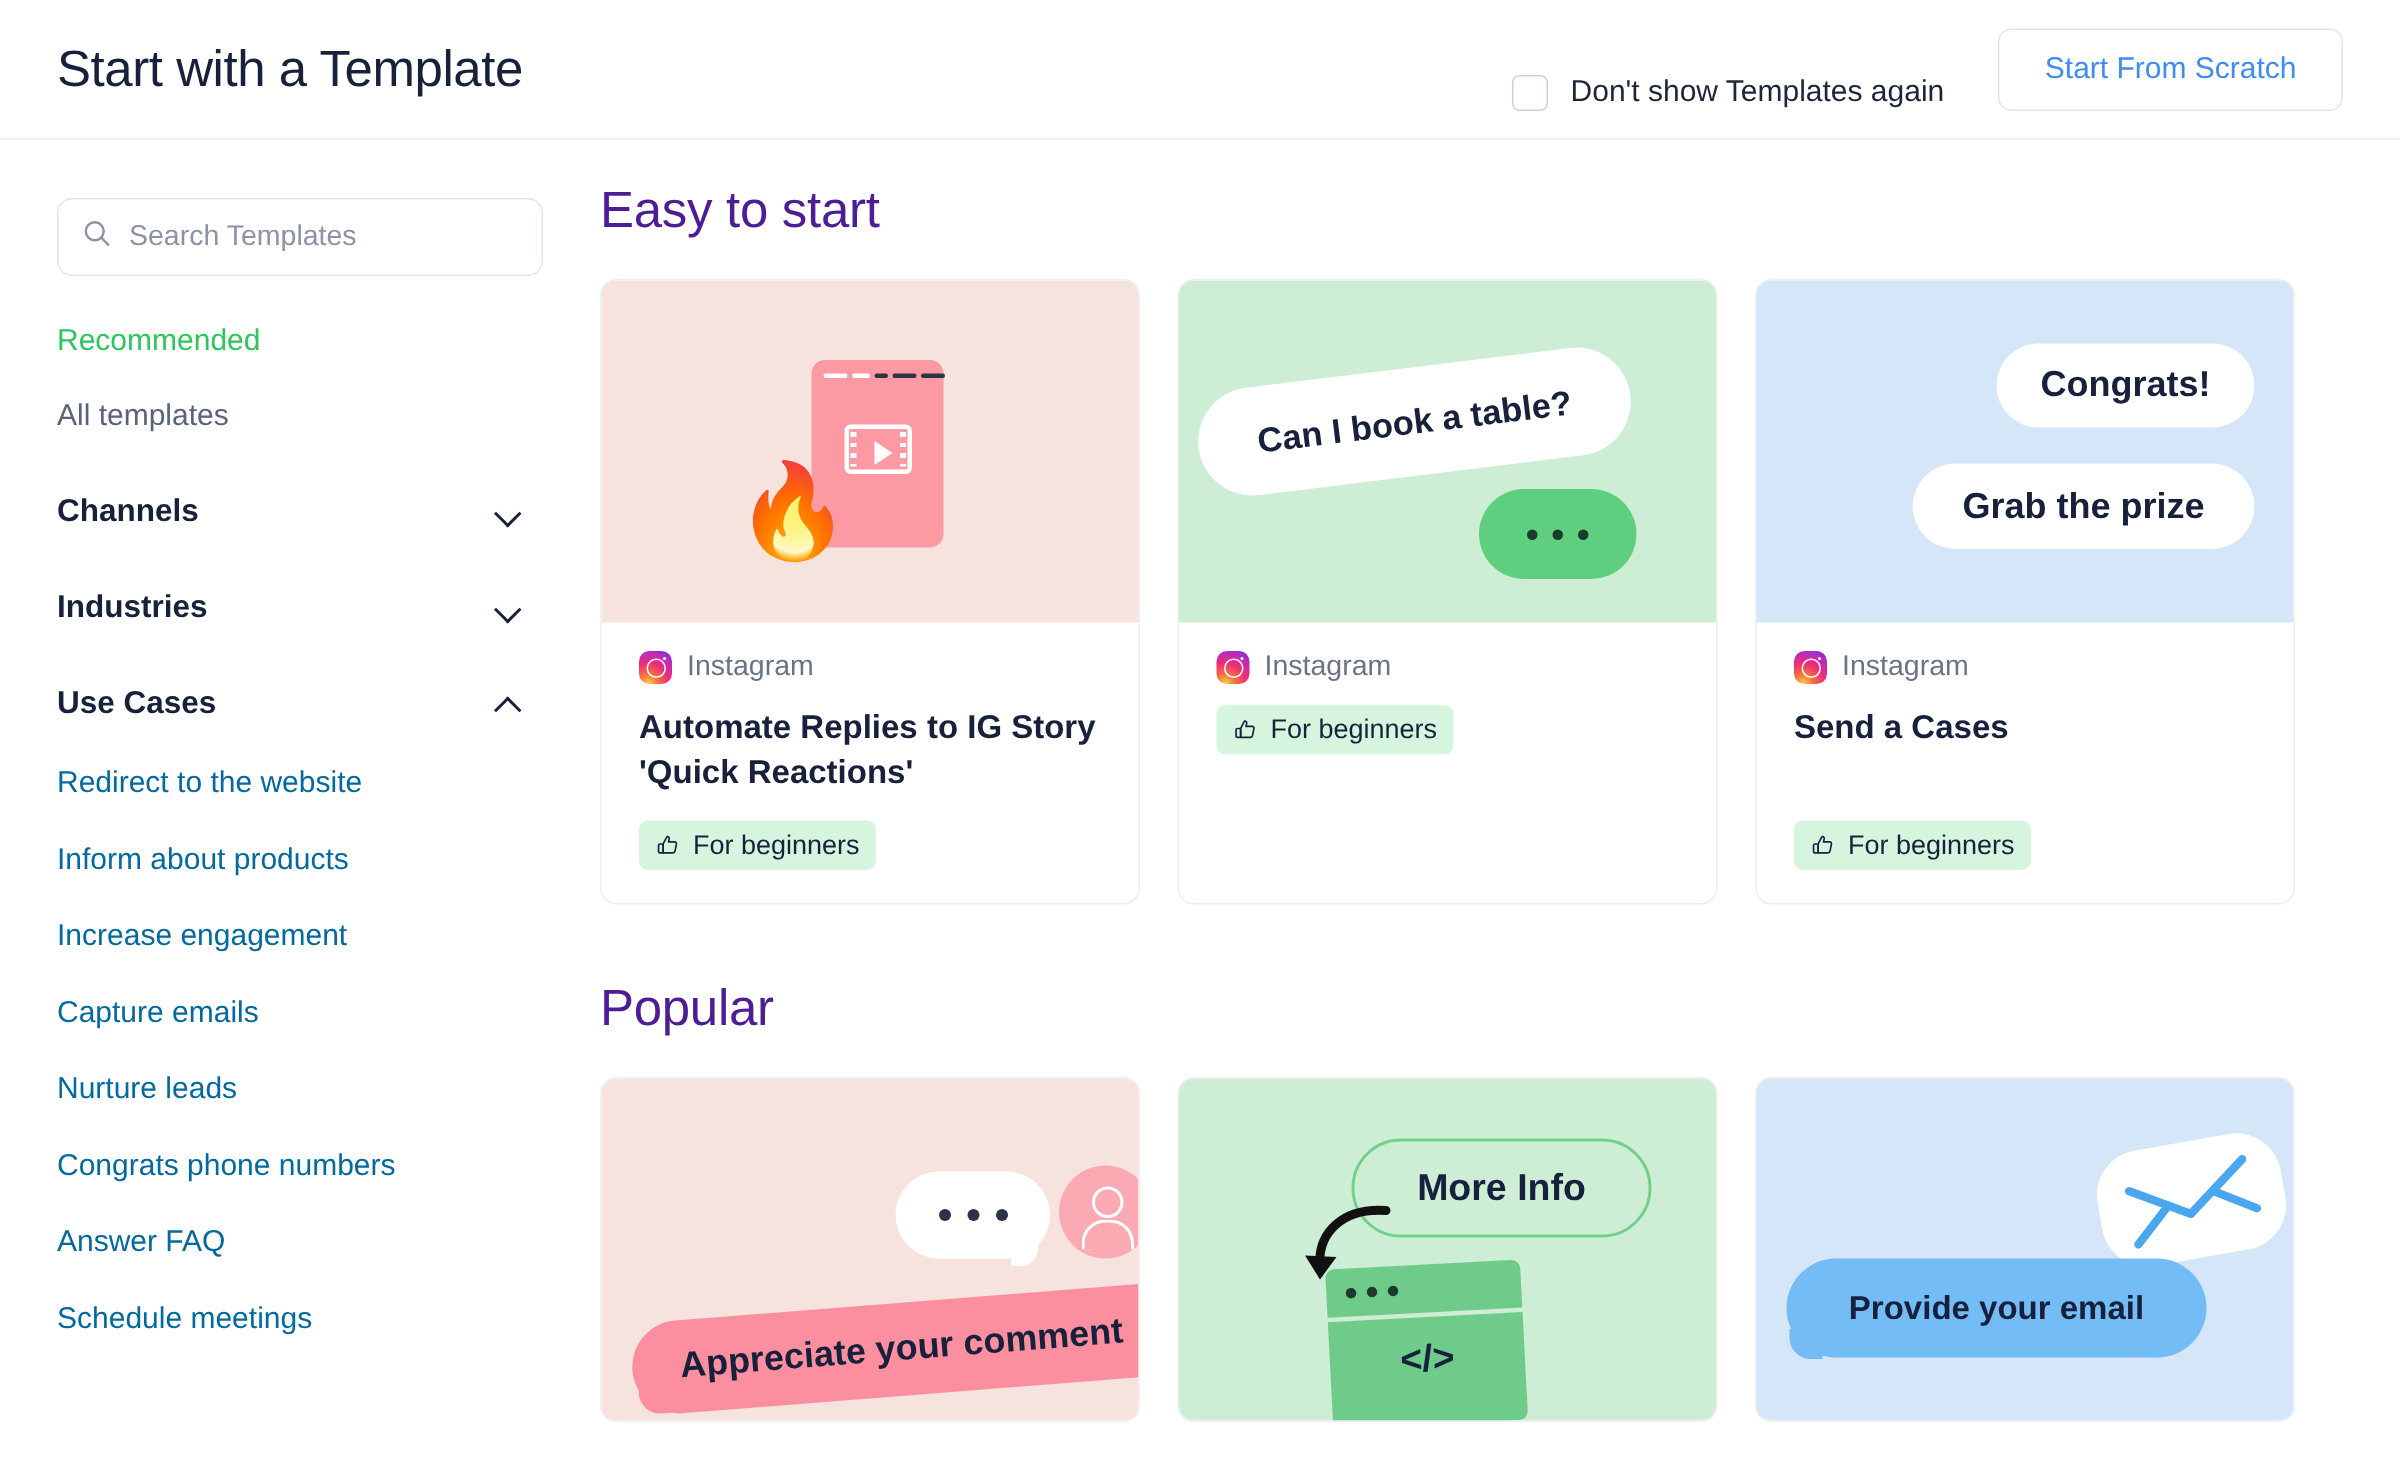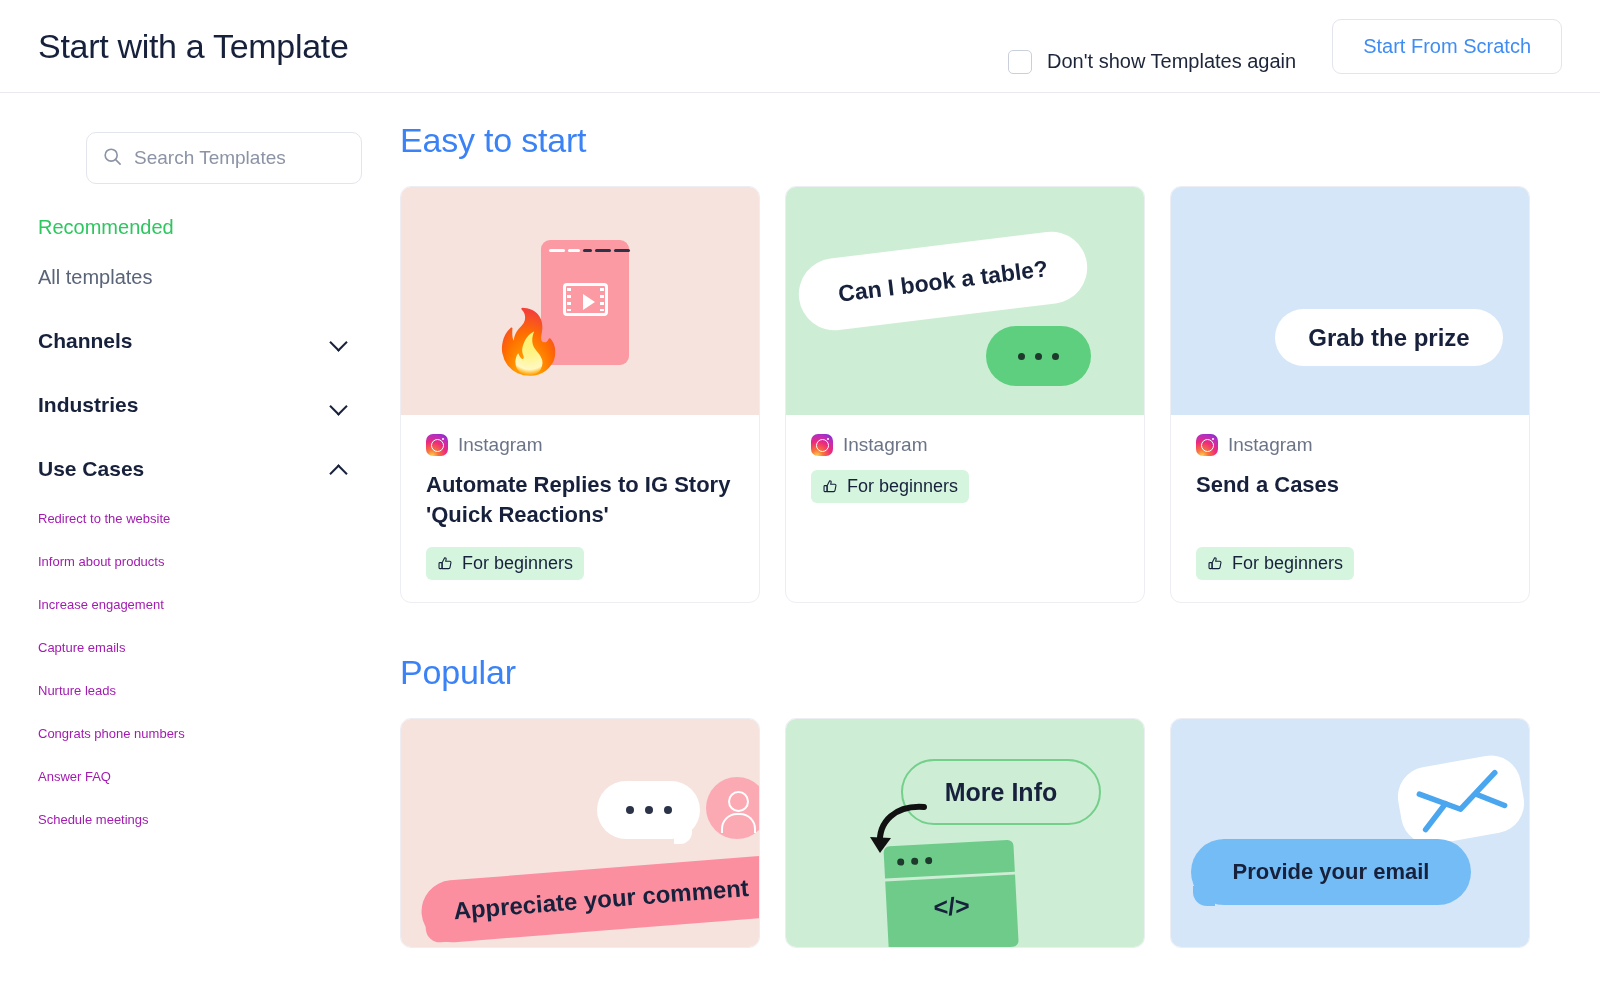"Search Templates" .search-box { margin-left: 48px -> none }
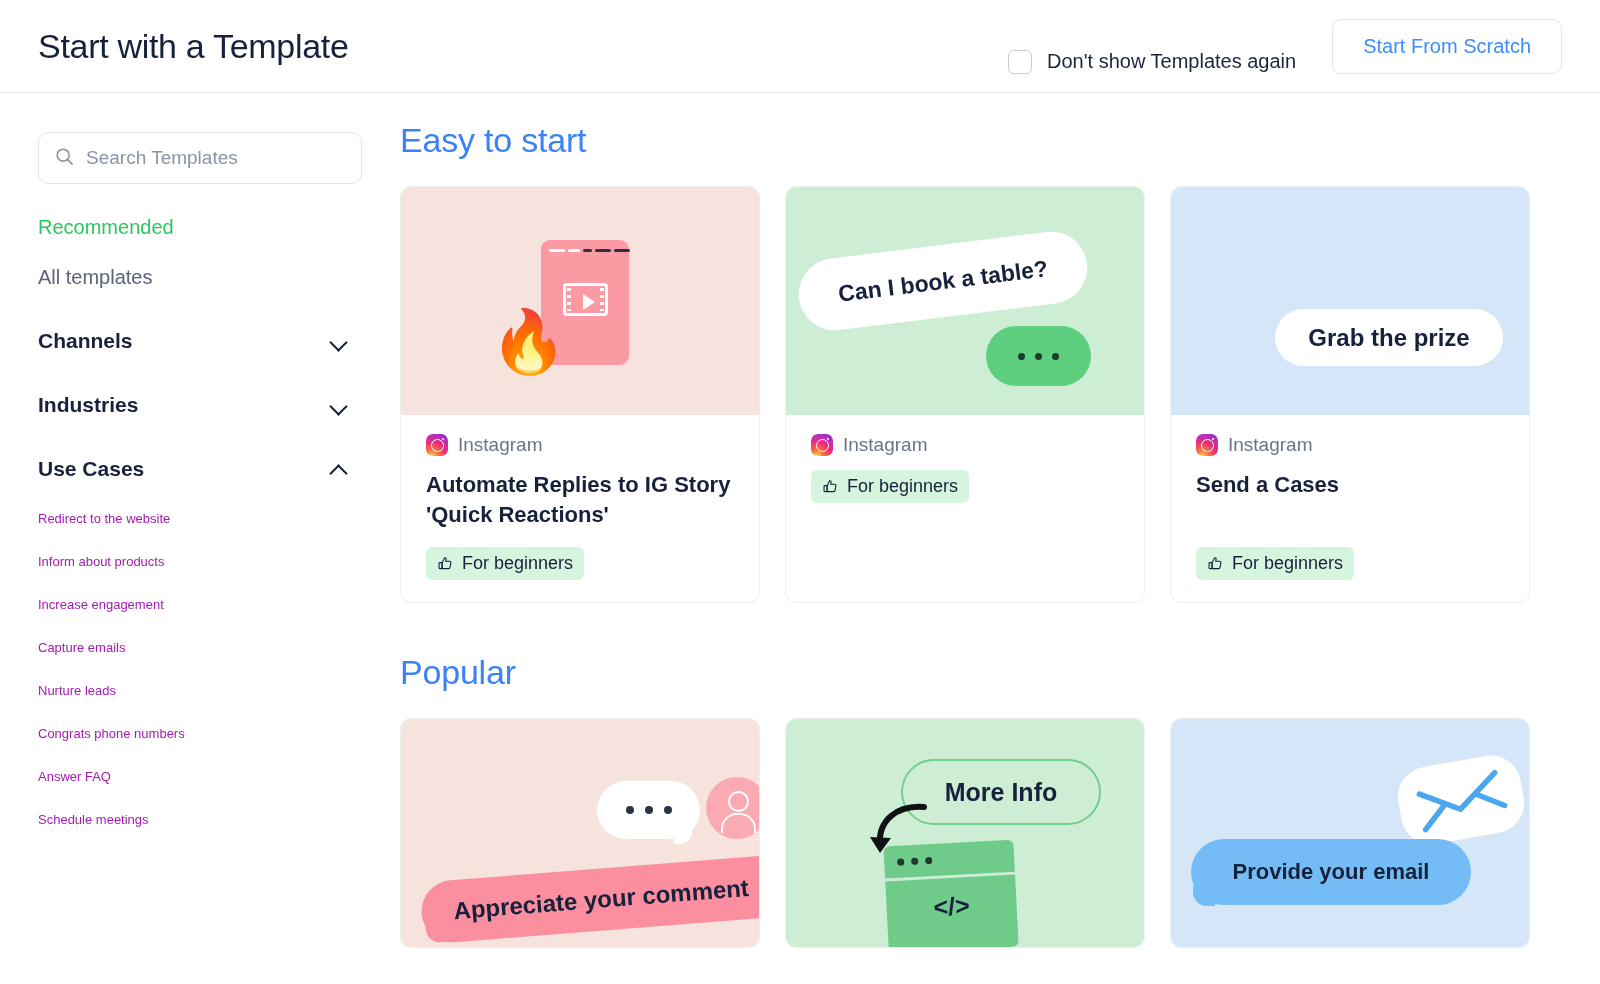"Easy to start" .section-title { color: #3b82f6 -> #4c1d95 }
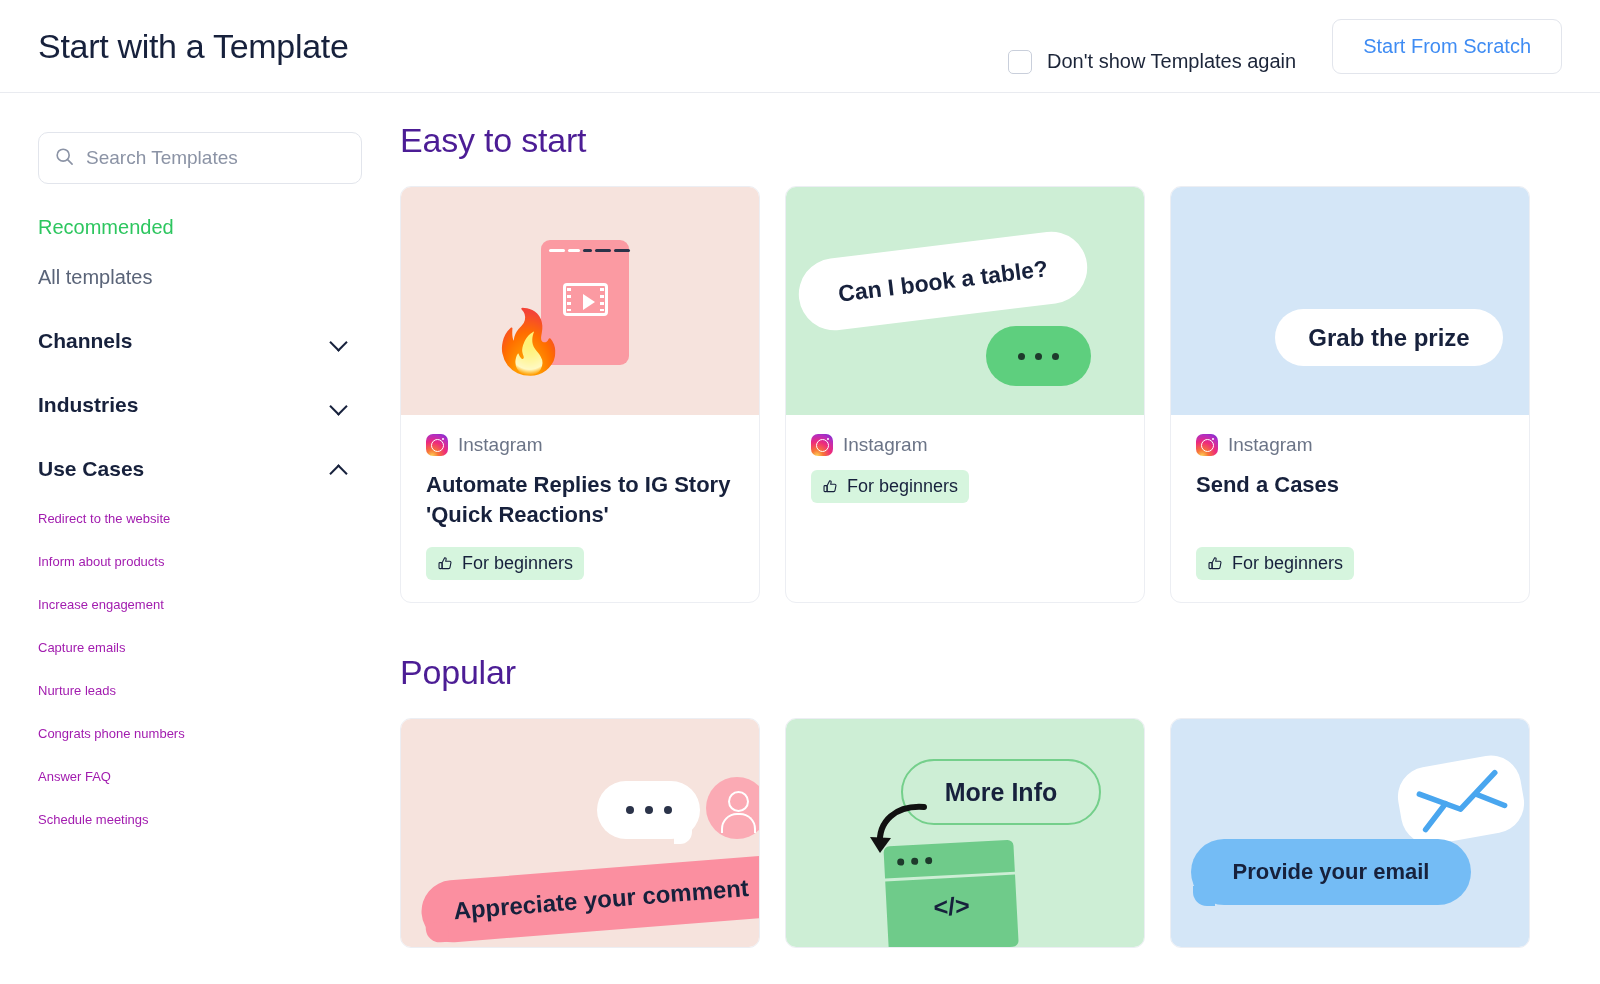"Congrats!" div.pill-white { html: none -> <div>Congrats!</div> }
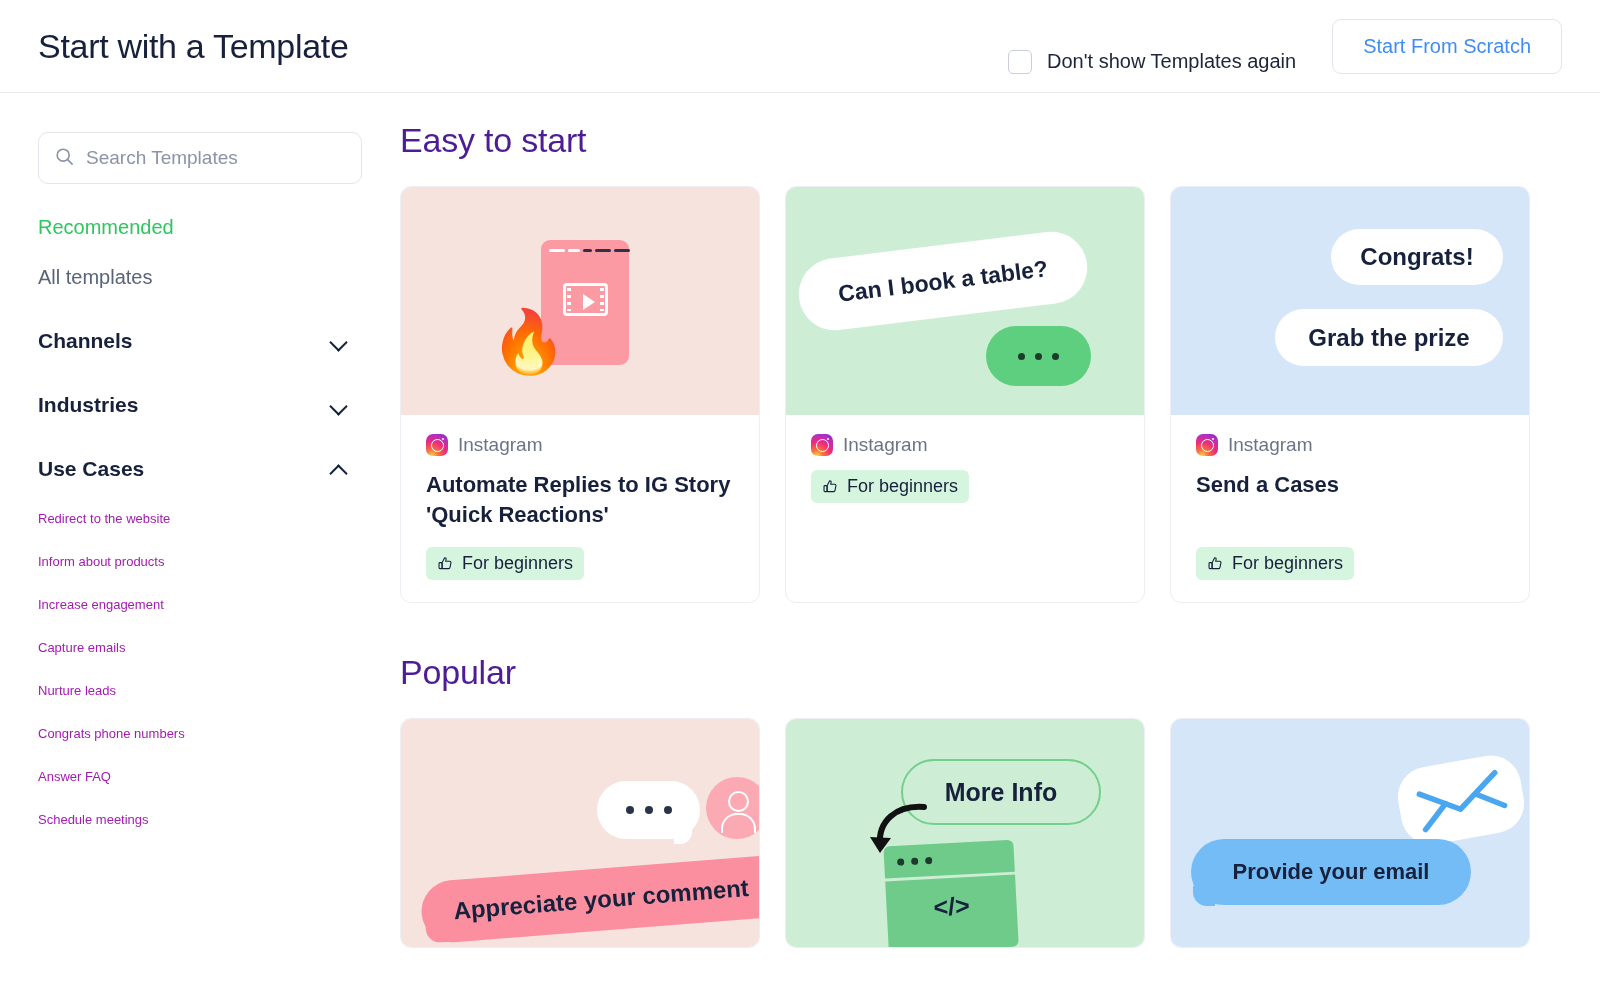"Redirect to the website" .sub-item { color: #a21caf -> #0369a1; font-size: 13px -> 20px }
